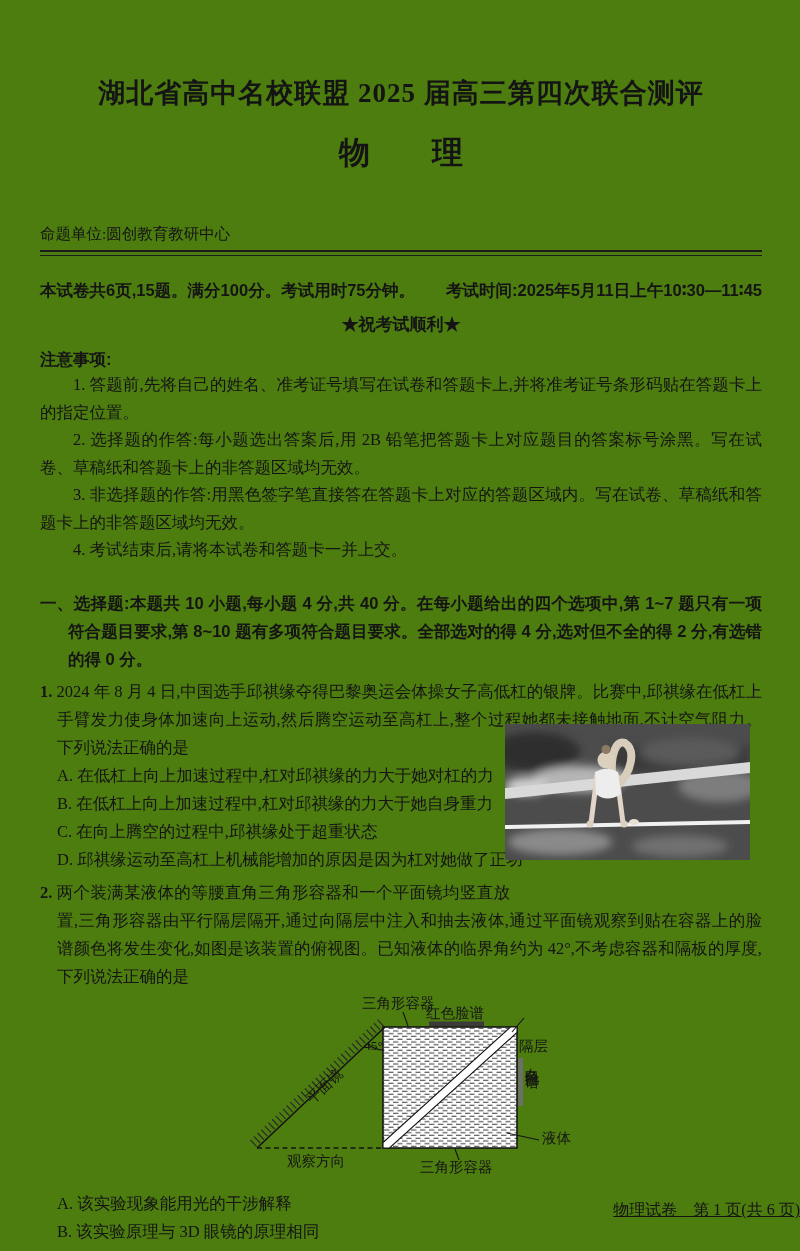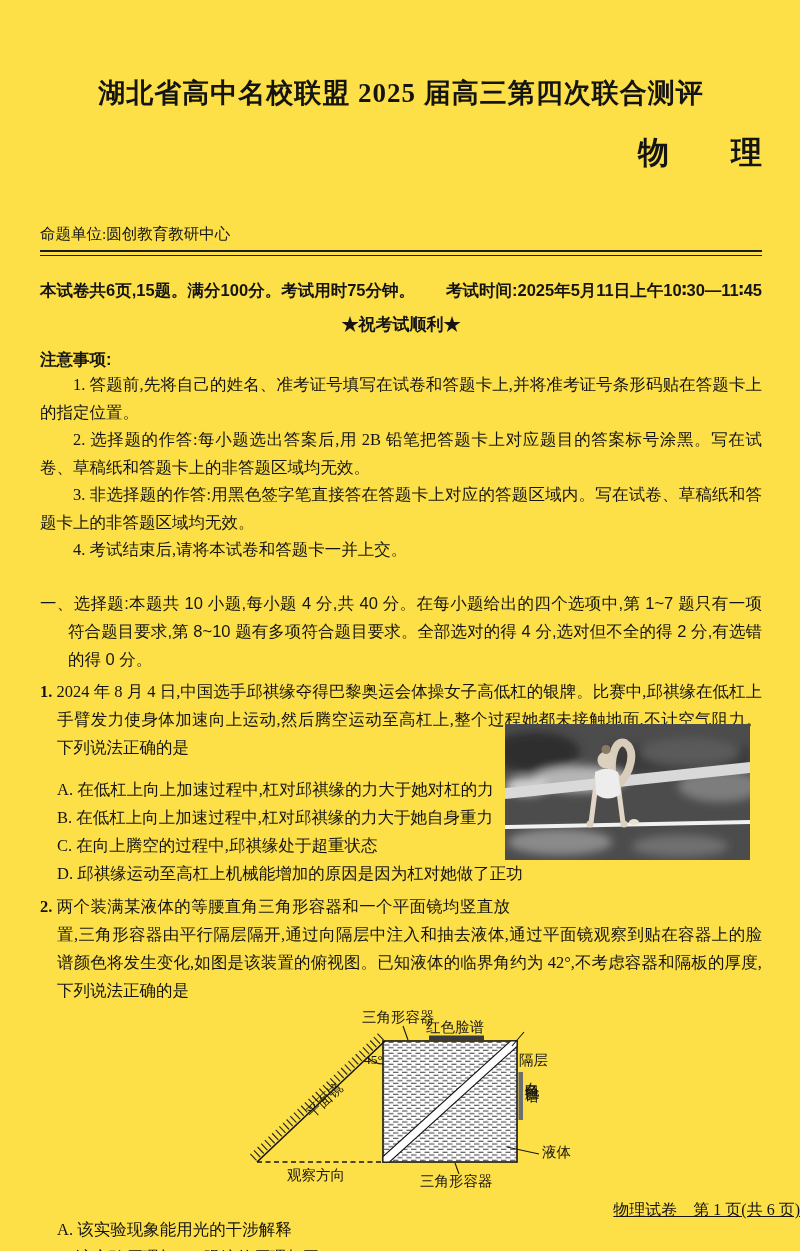"湖北省高中名校联盟 2025 届高三第四次联合测评" .page { background: #fde047 -> #4d7c0f }
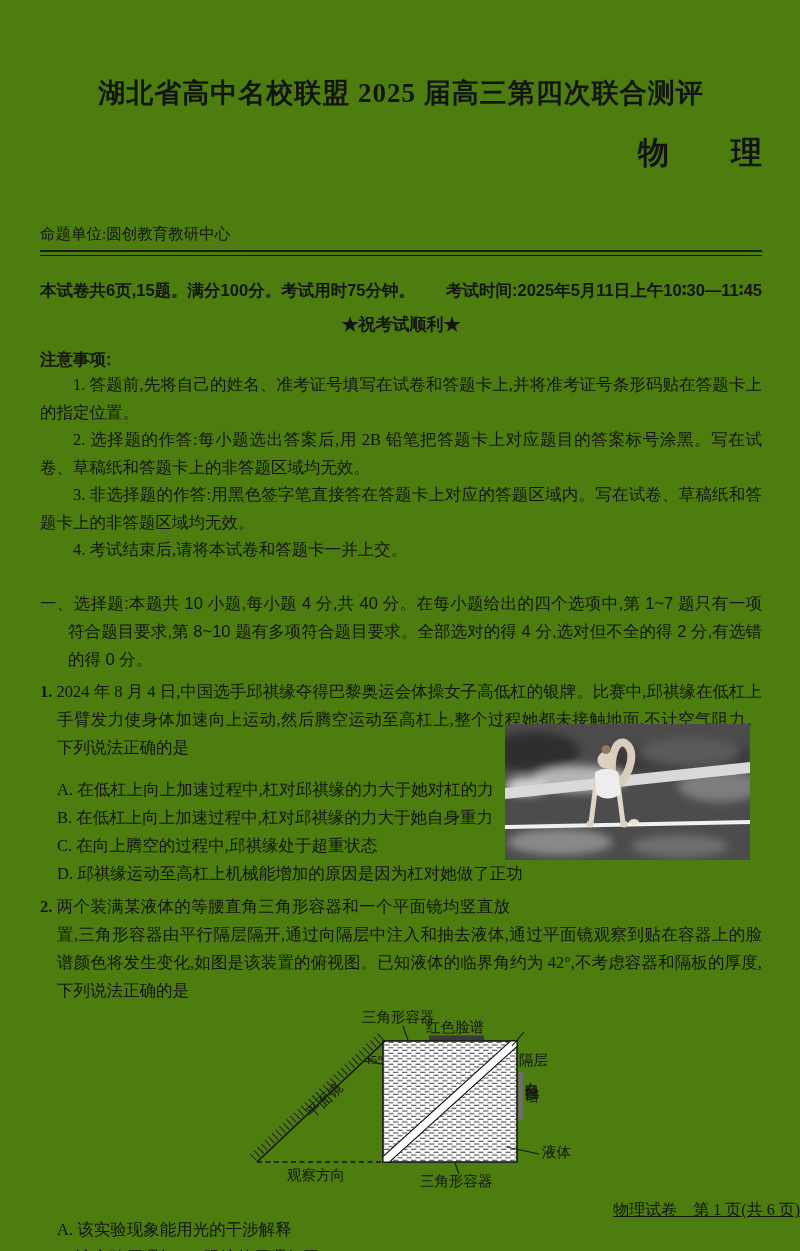"物 理" .subject { text-align: right -> center }
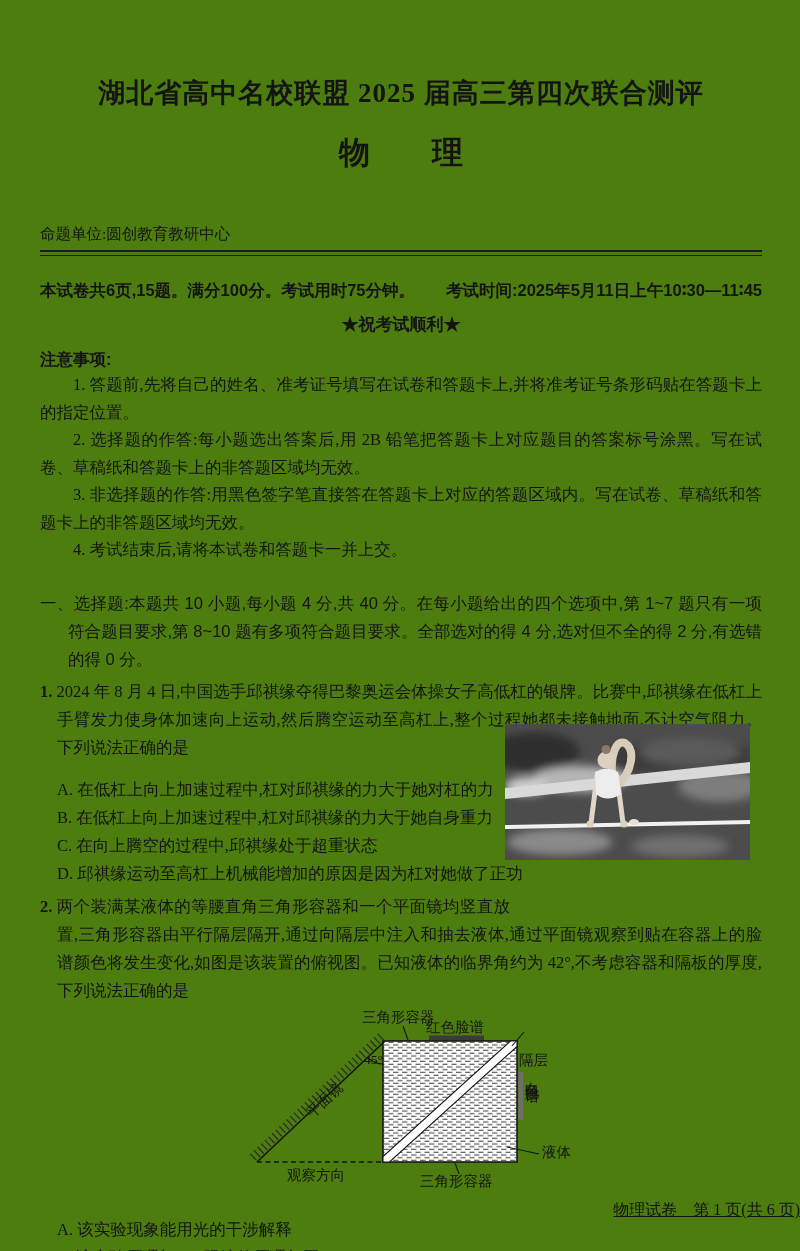"一、选择题:本题共 10 小题,每小题 4 分,共" .section-header { font-weight: normal -> bold }
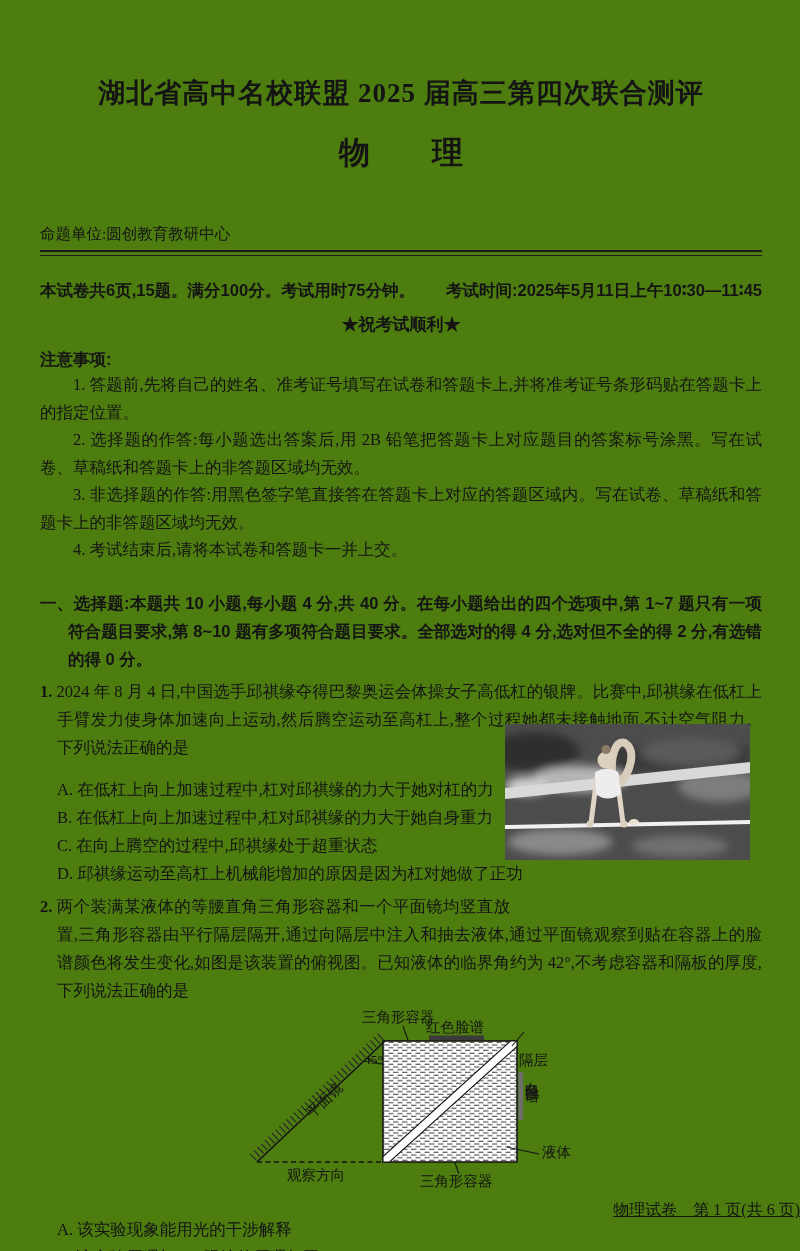"A. 在低杠上向上加速过程中,杠对邱祺缘的力大于她对杠的力" .options { margin-top: 14px -> none }
